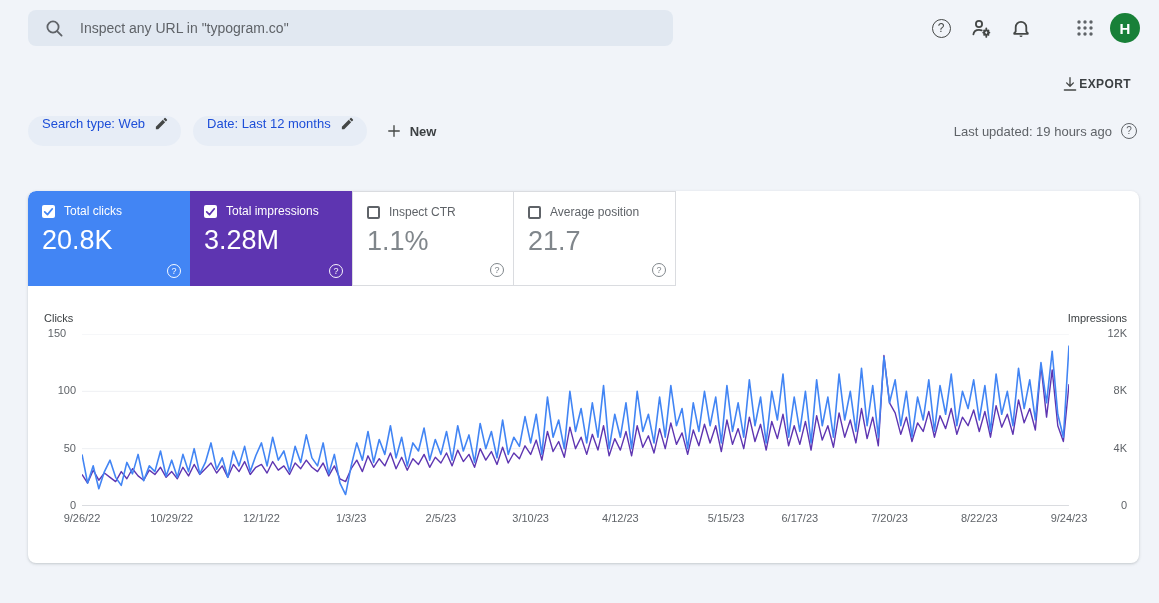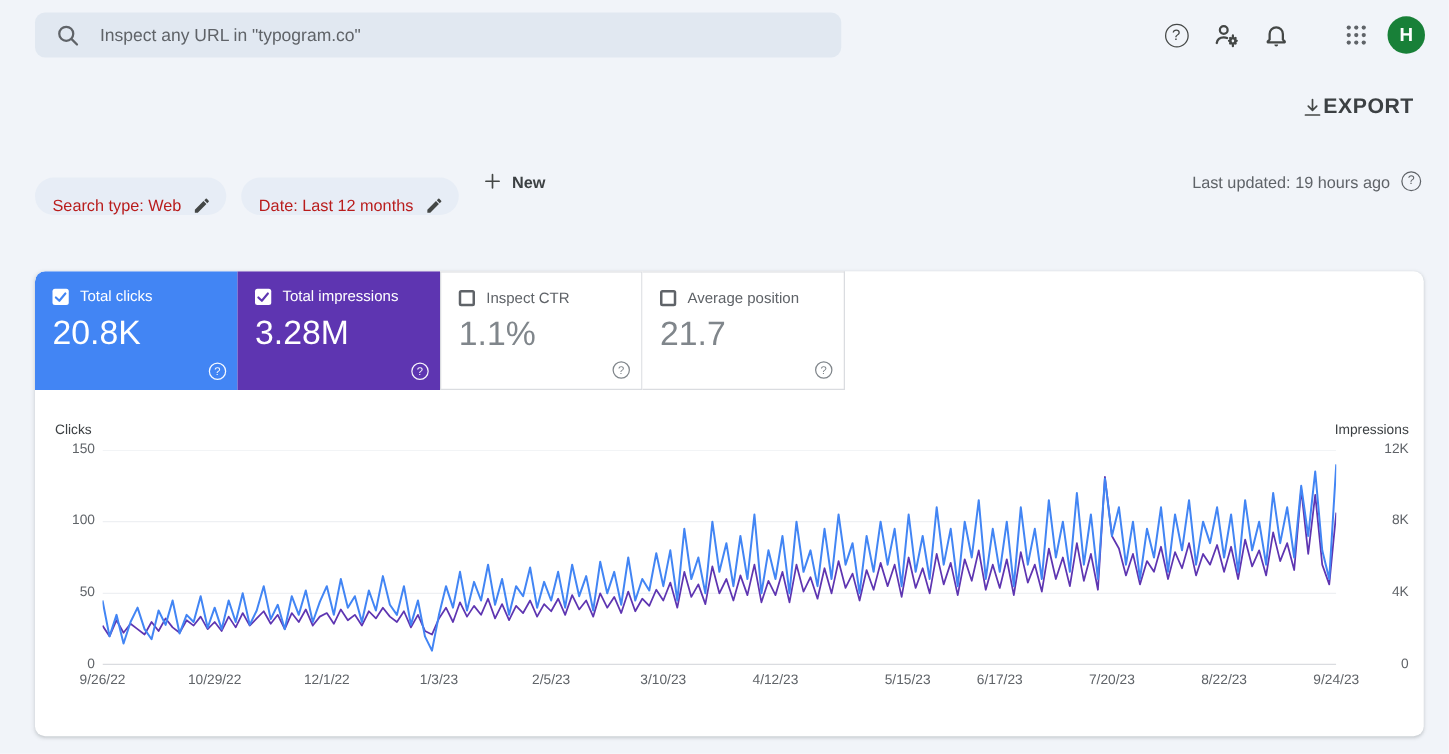"EXPORT" .exportbtn { align-items: flex-end -> center; font-size: 17px -> 12px }
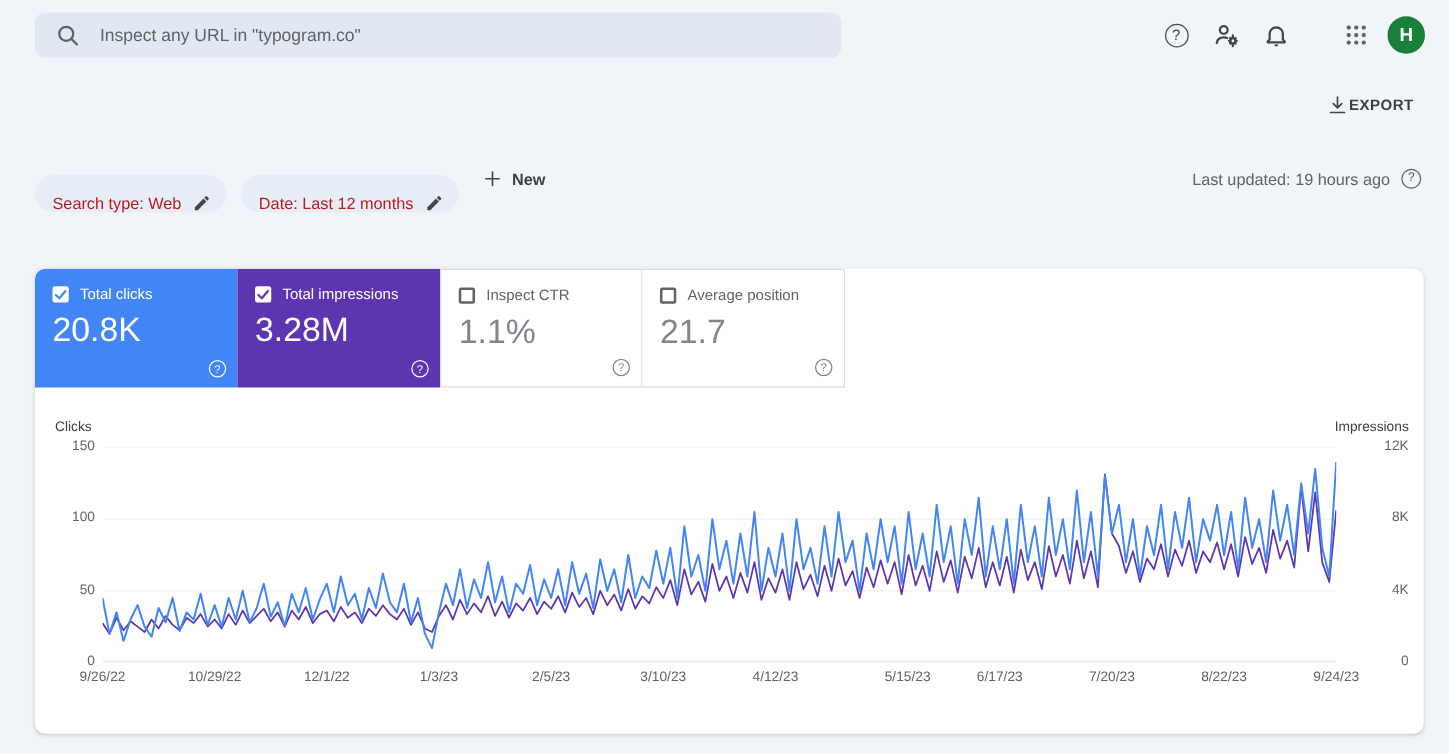"Search type: Web" .chip { align-items: flex-end -> flex-start; color: #b91c1c -> #1d4ed8; margin-top: 24px -> none }
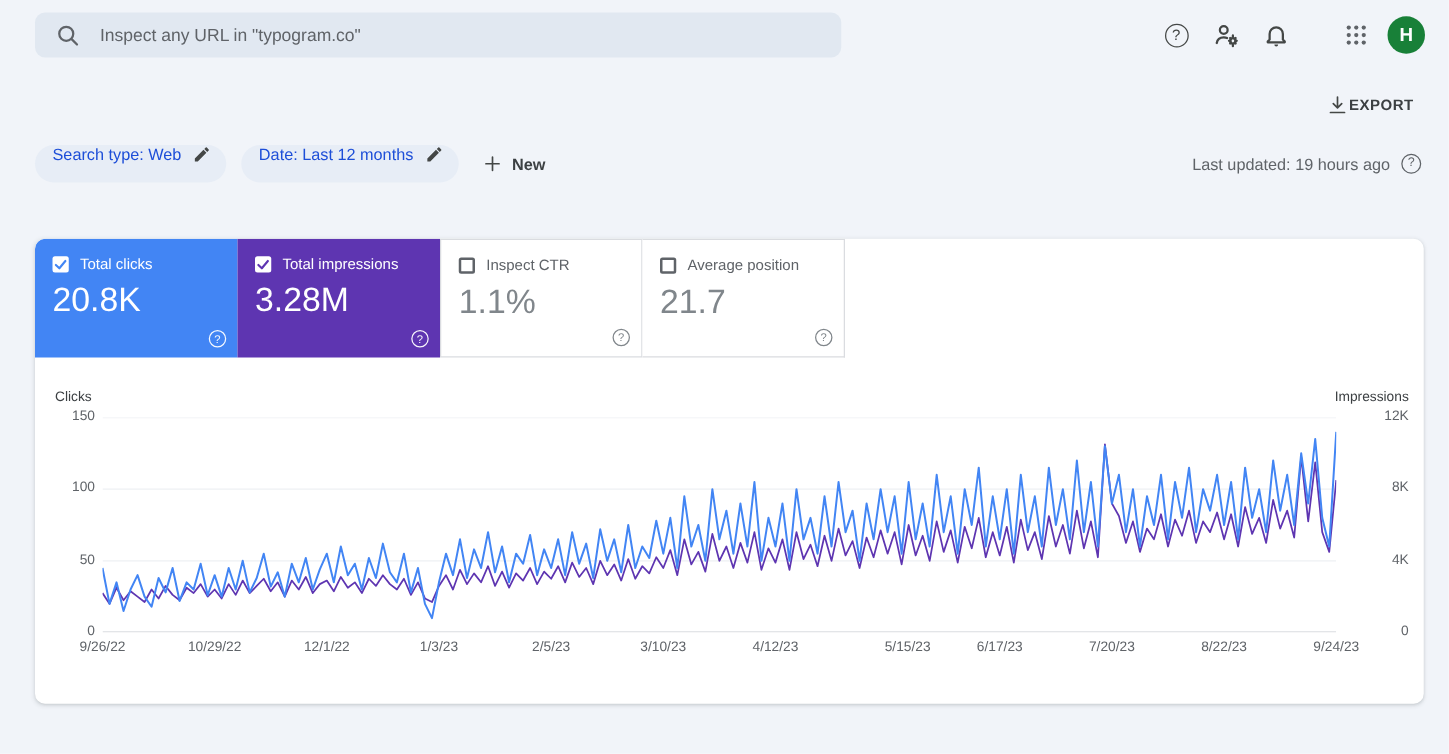"150" span.tick { text-align: none -> center }
